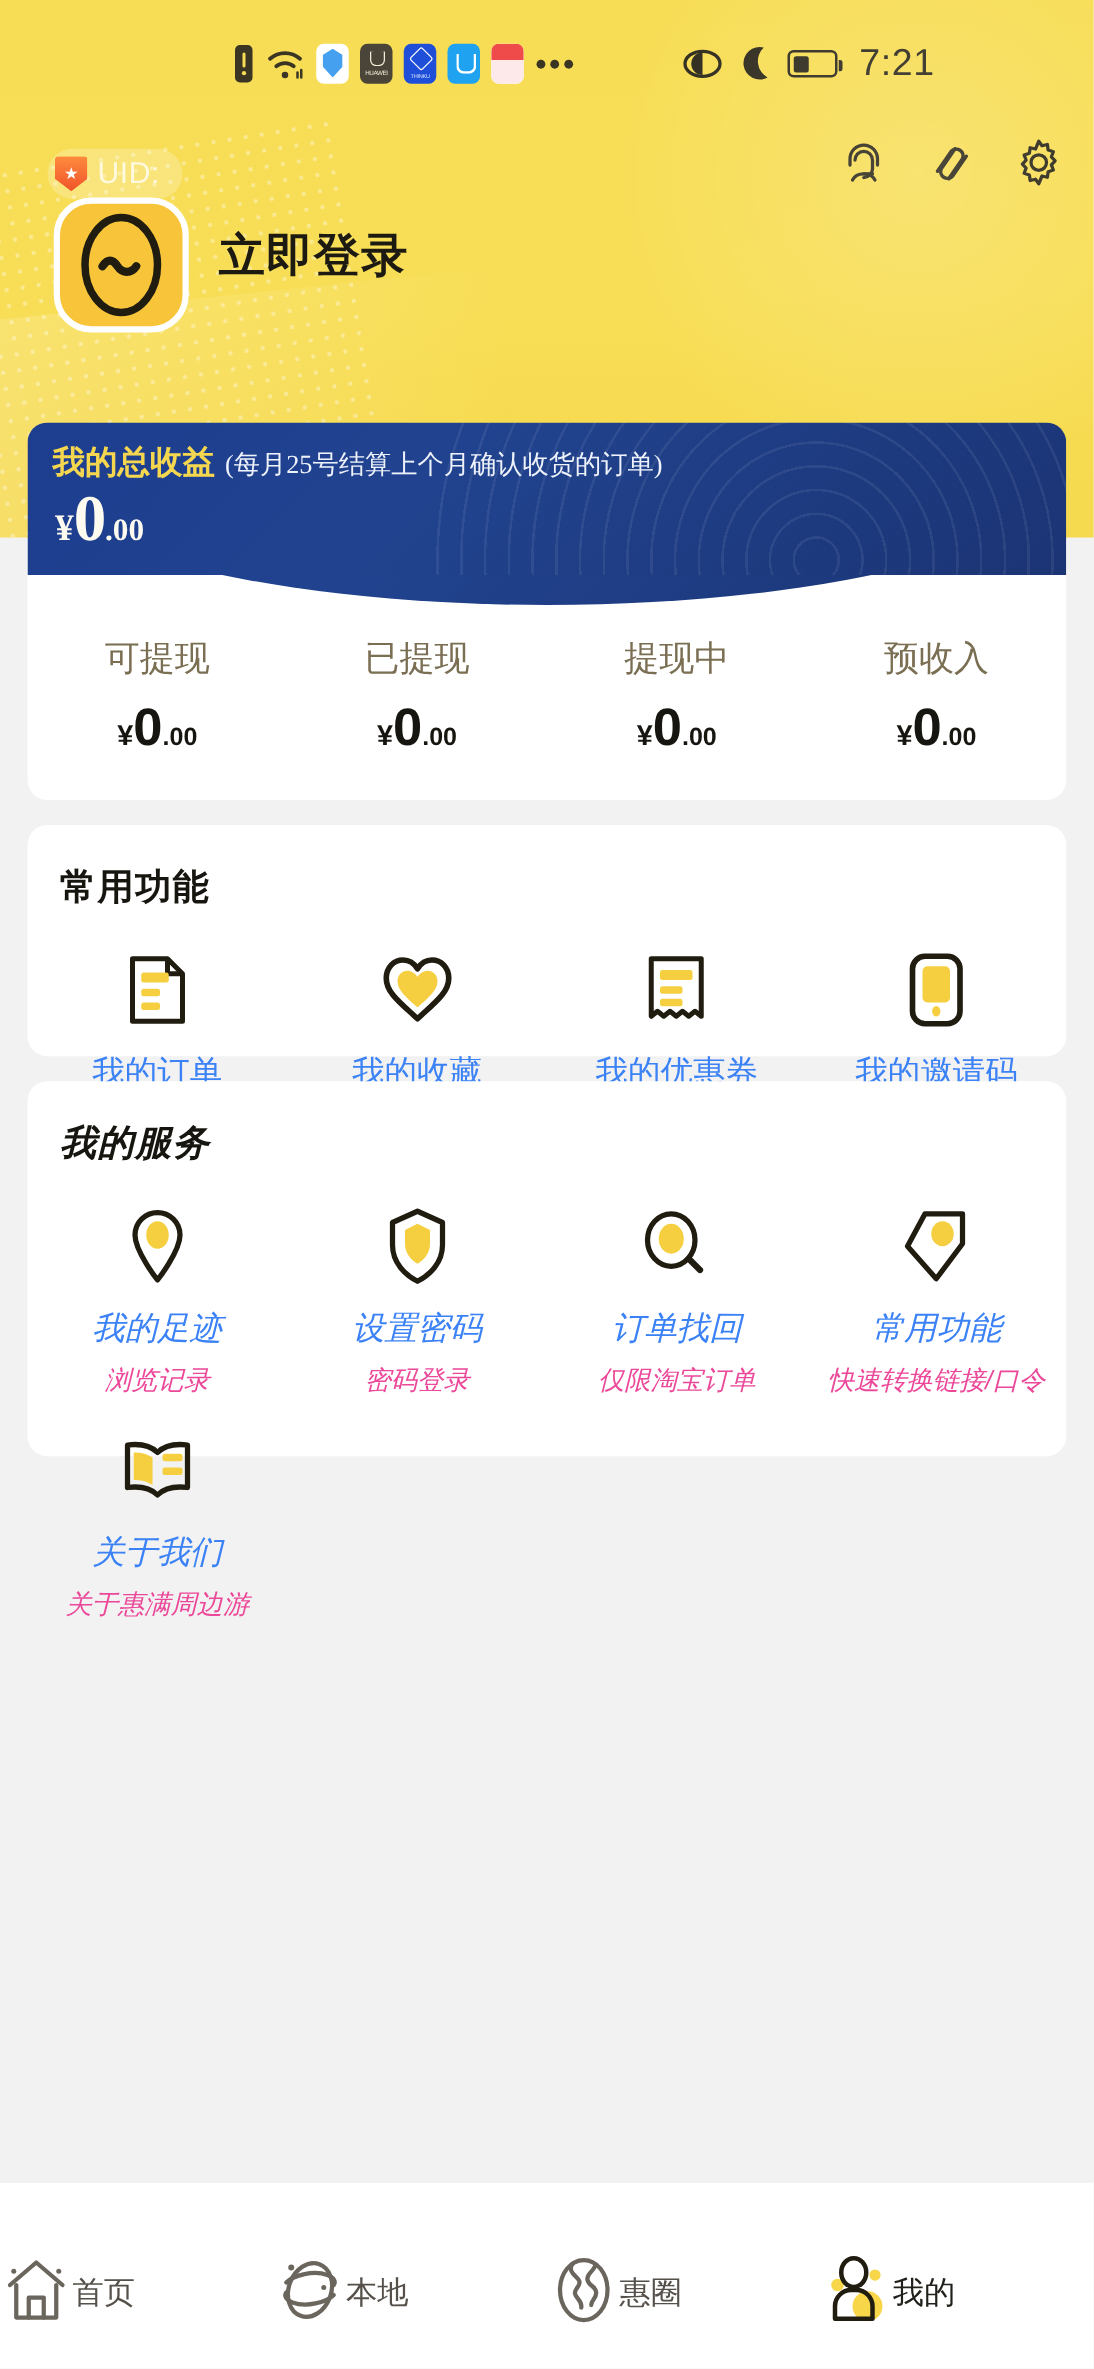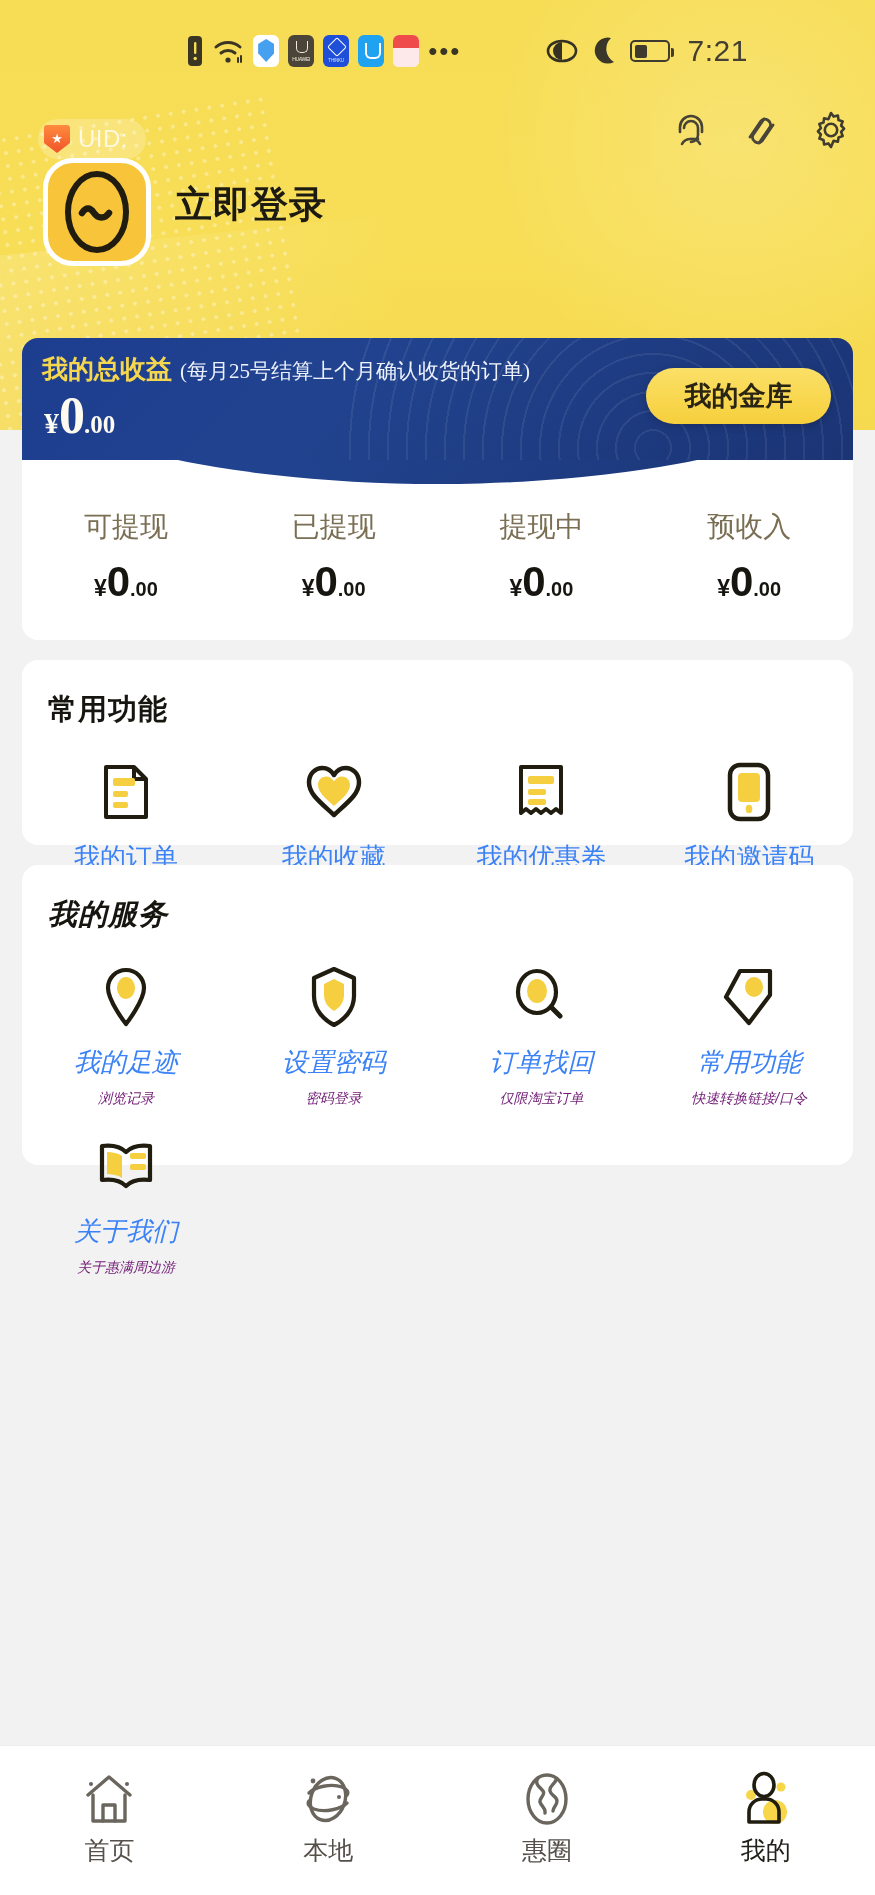"我的金库" div.vault-btn { html: <div>我的金库</div> -> none }
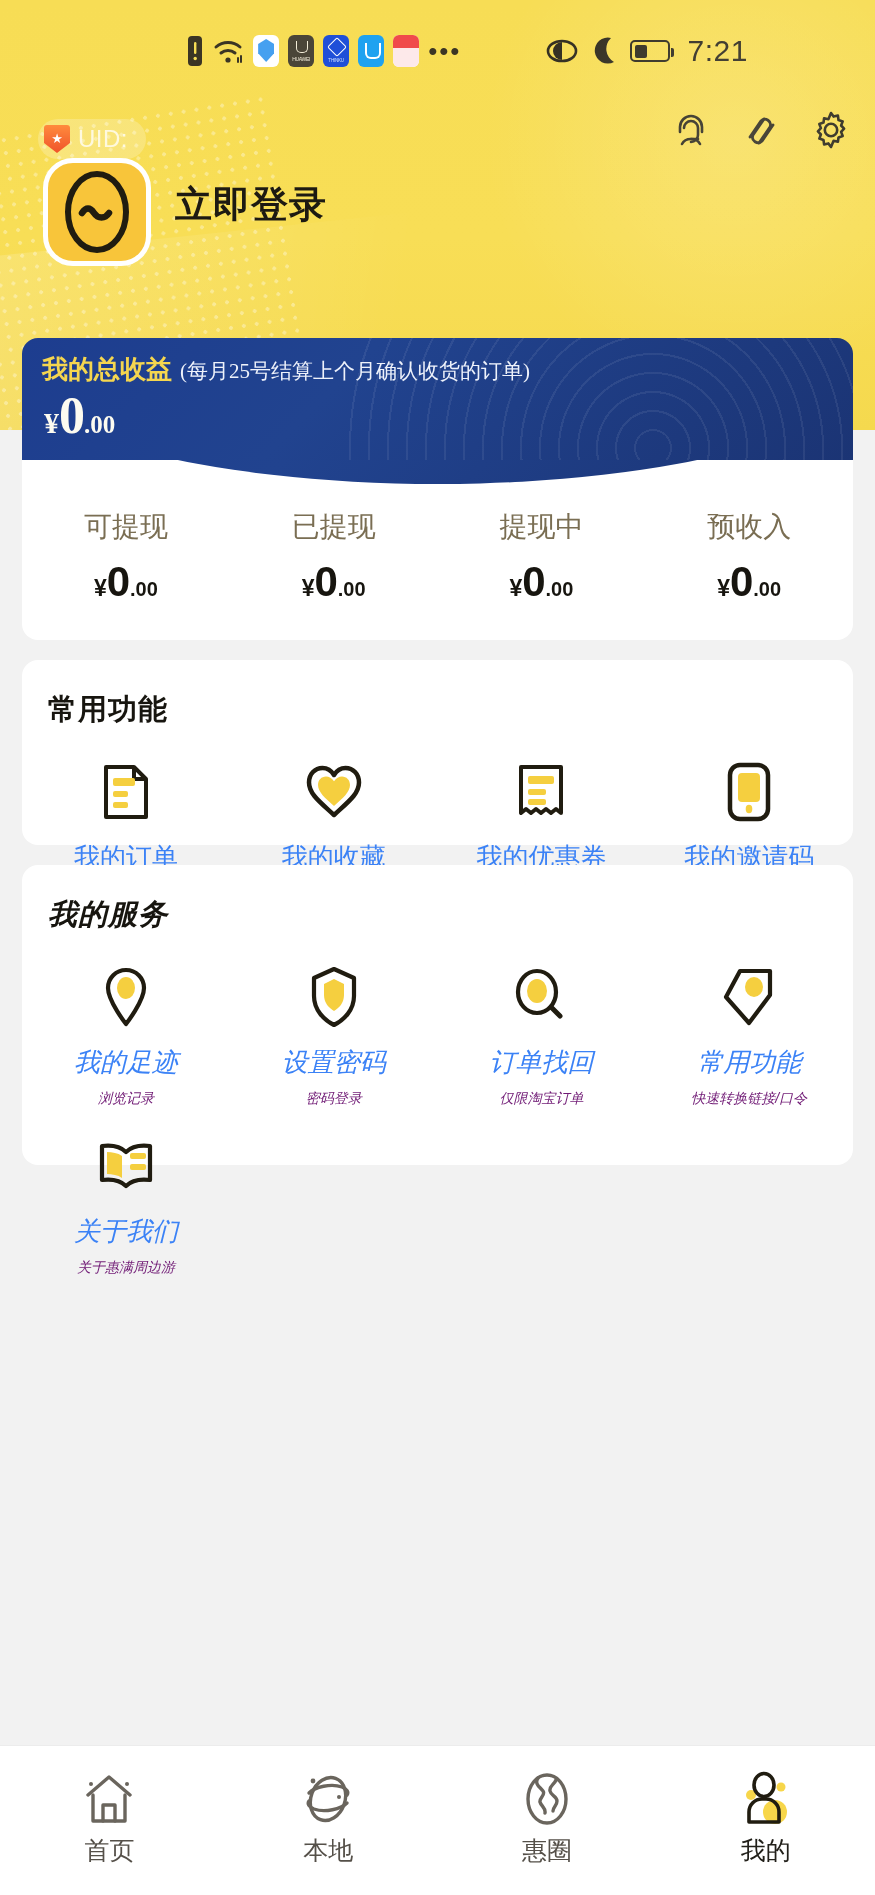"浏览记录" .gitem .gsub { color: #701a75 -> #ec4899; font-size: 14px -> 21px }
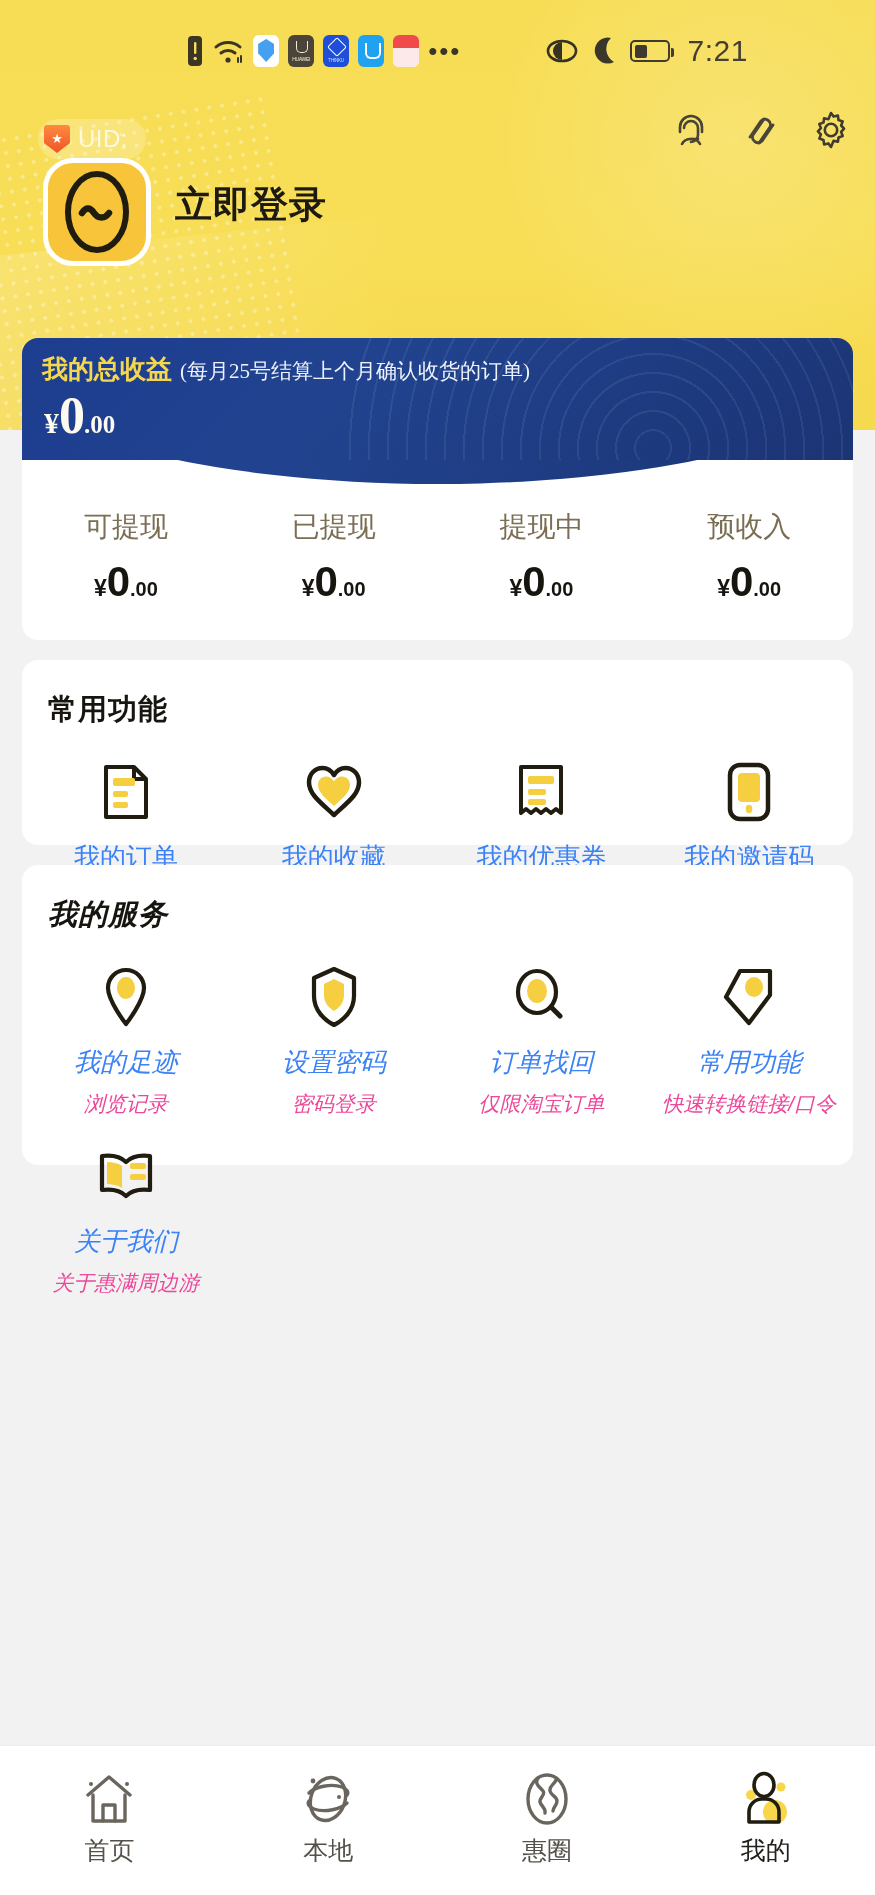"首页" .navitem { flex-direction: column -> row }
